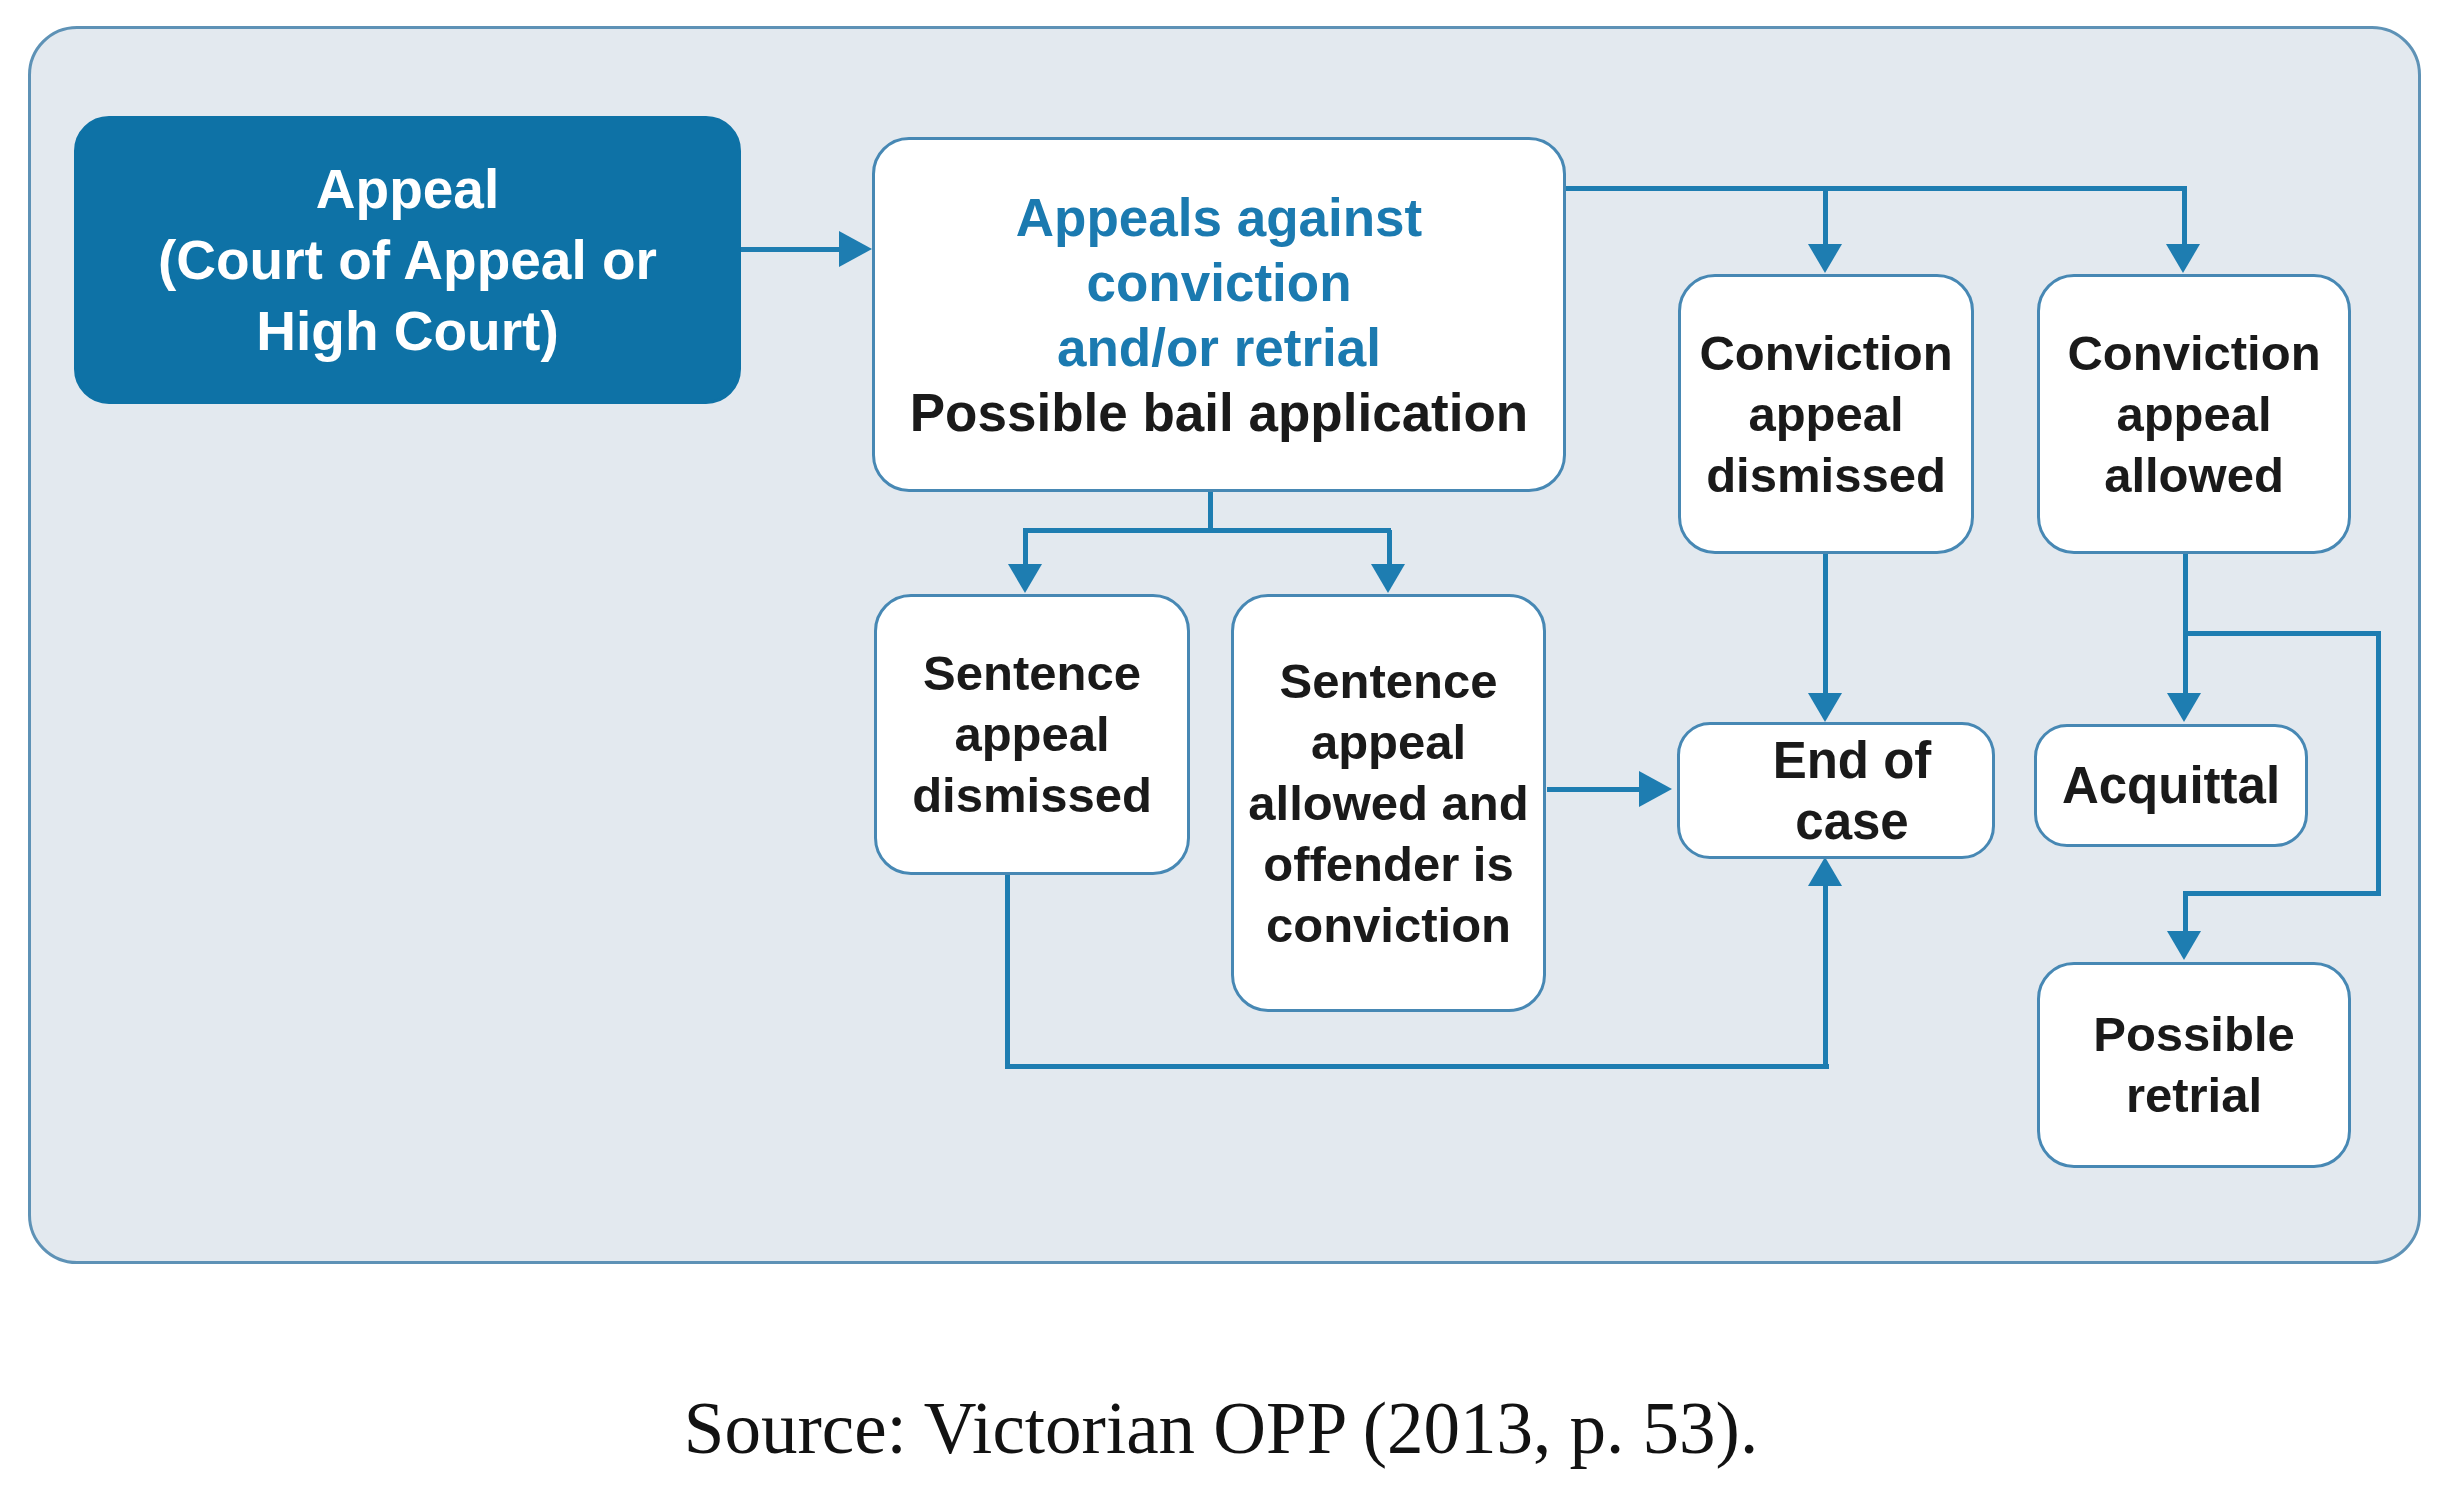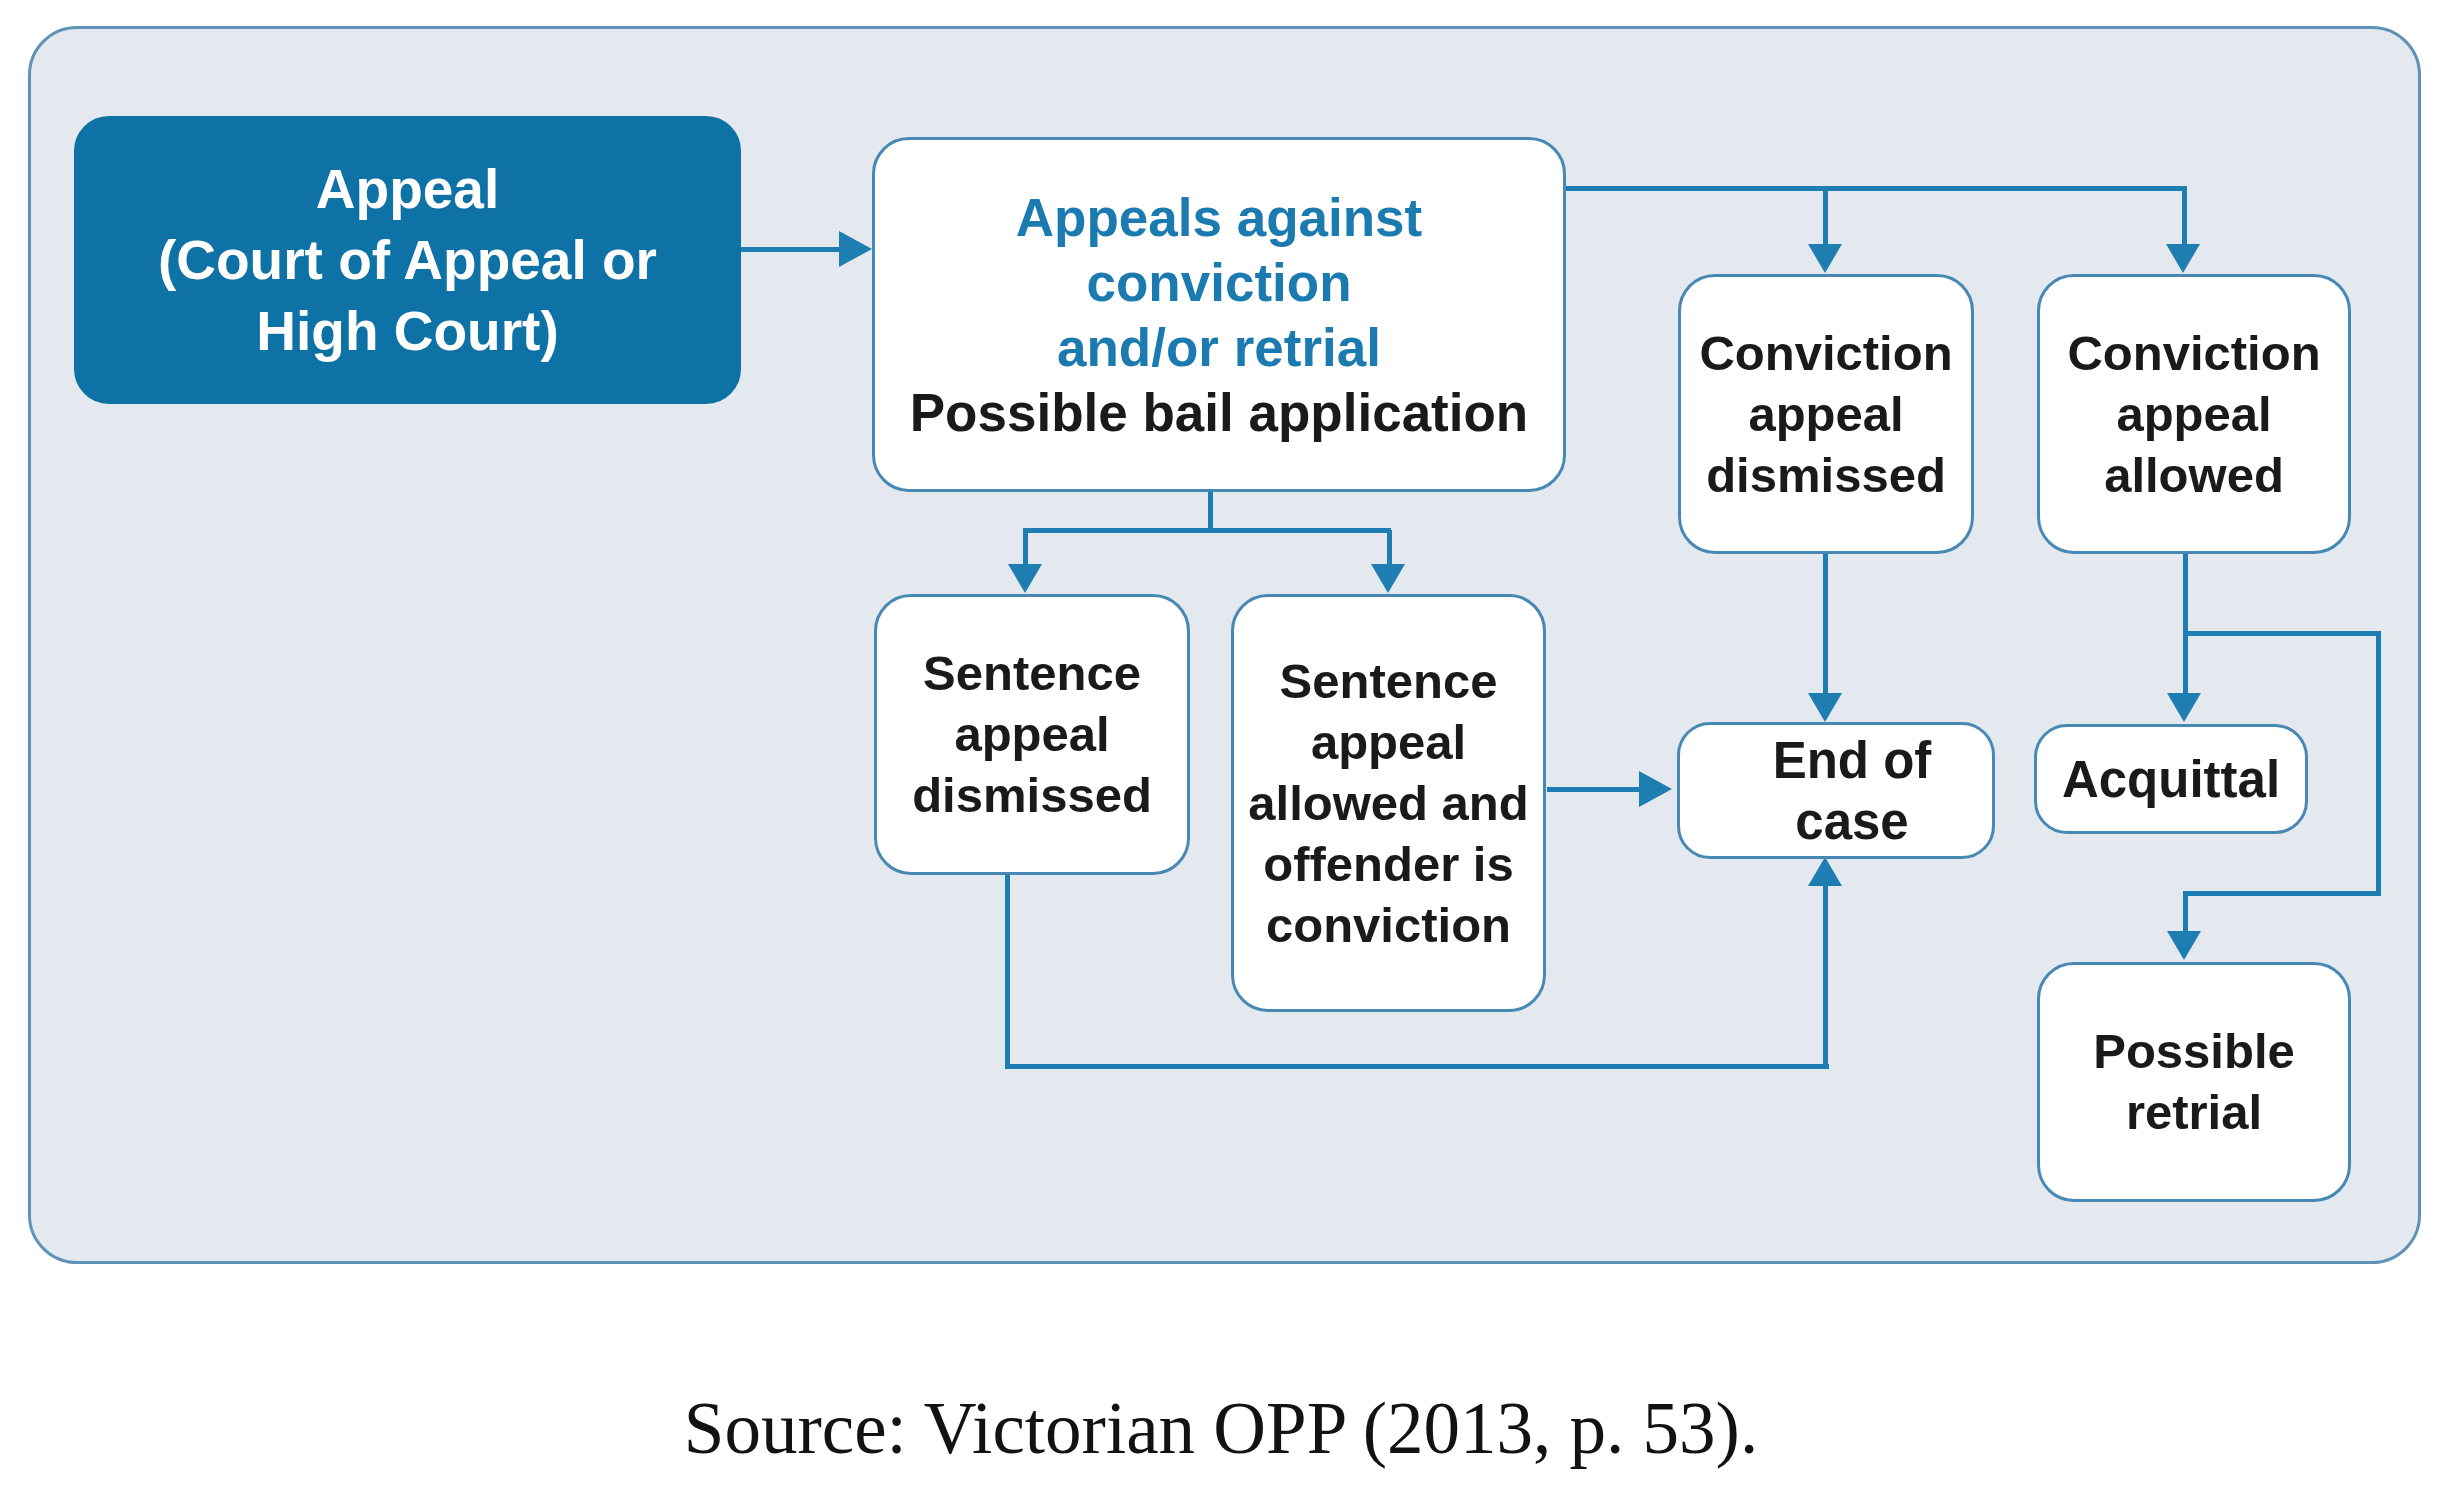"Acquittal" div.node { height: 110px -> 123px }
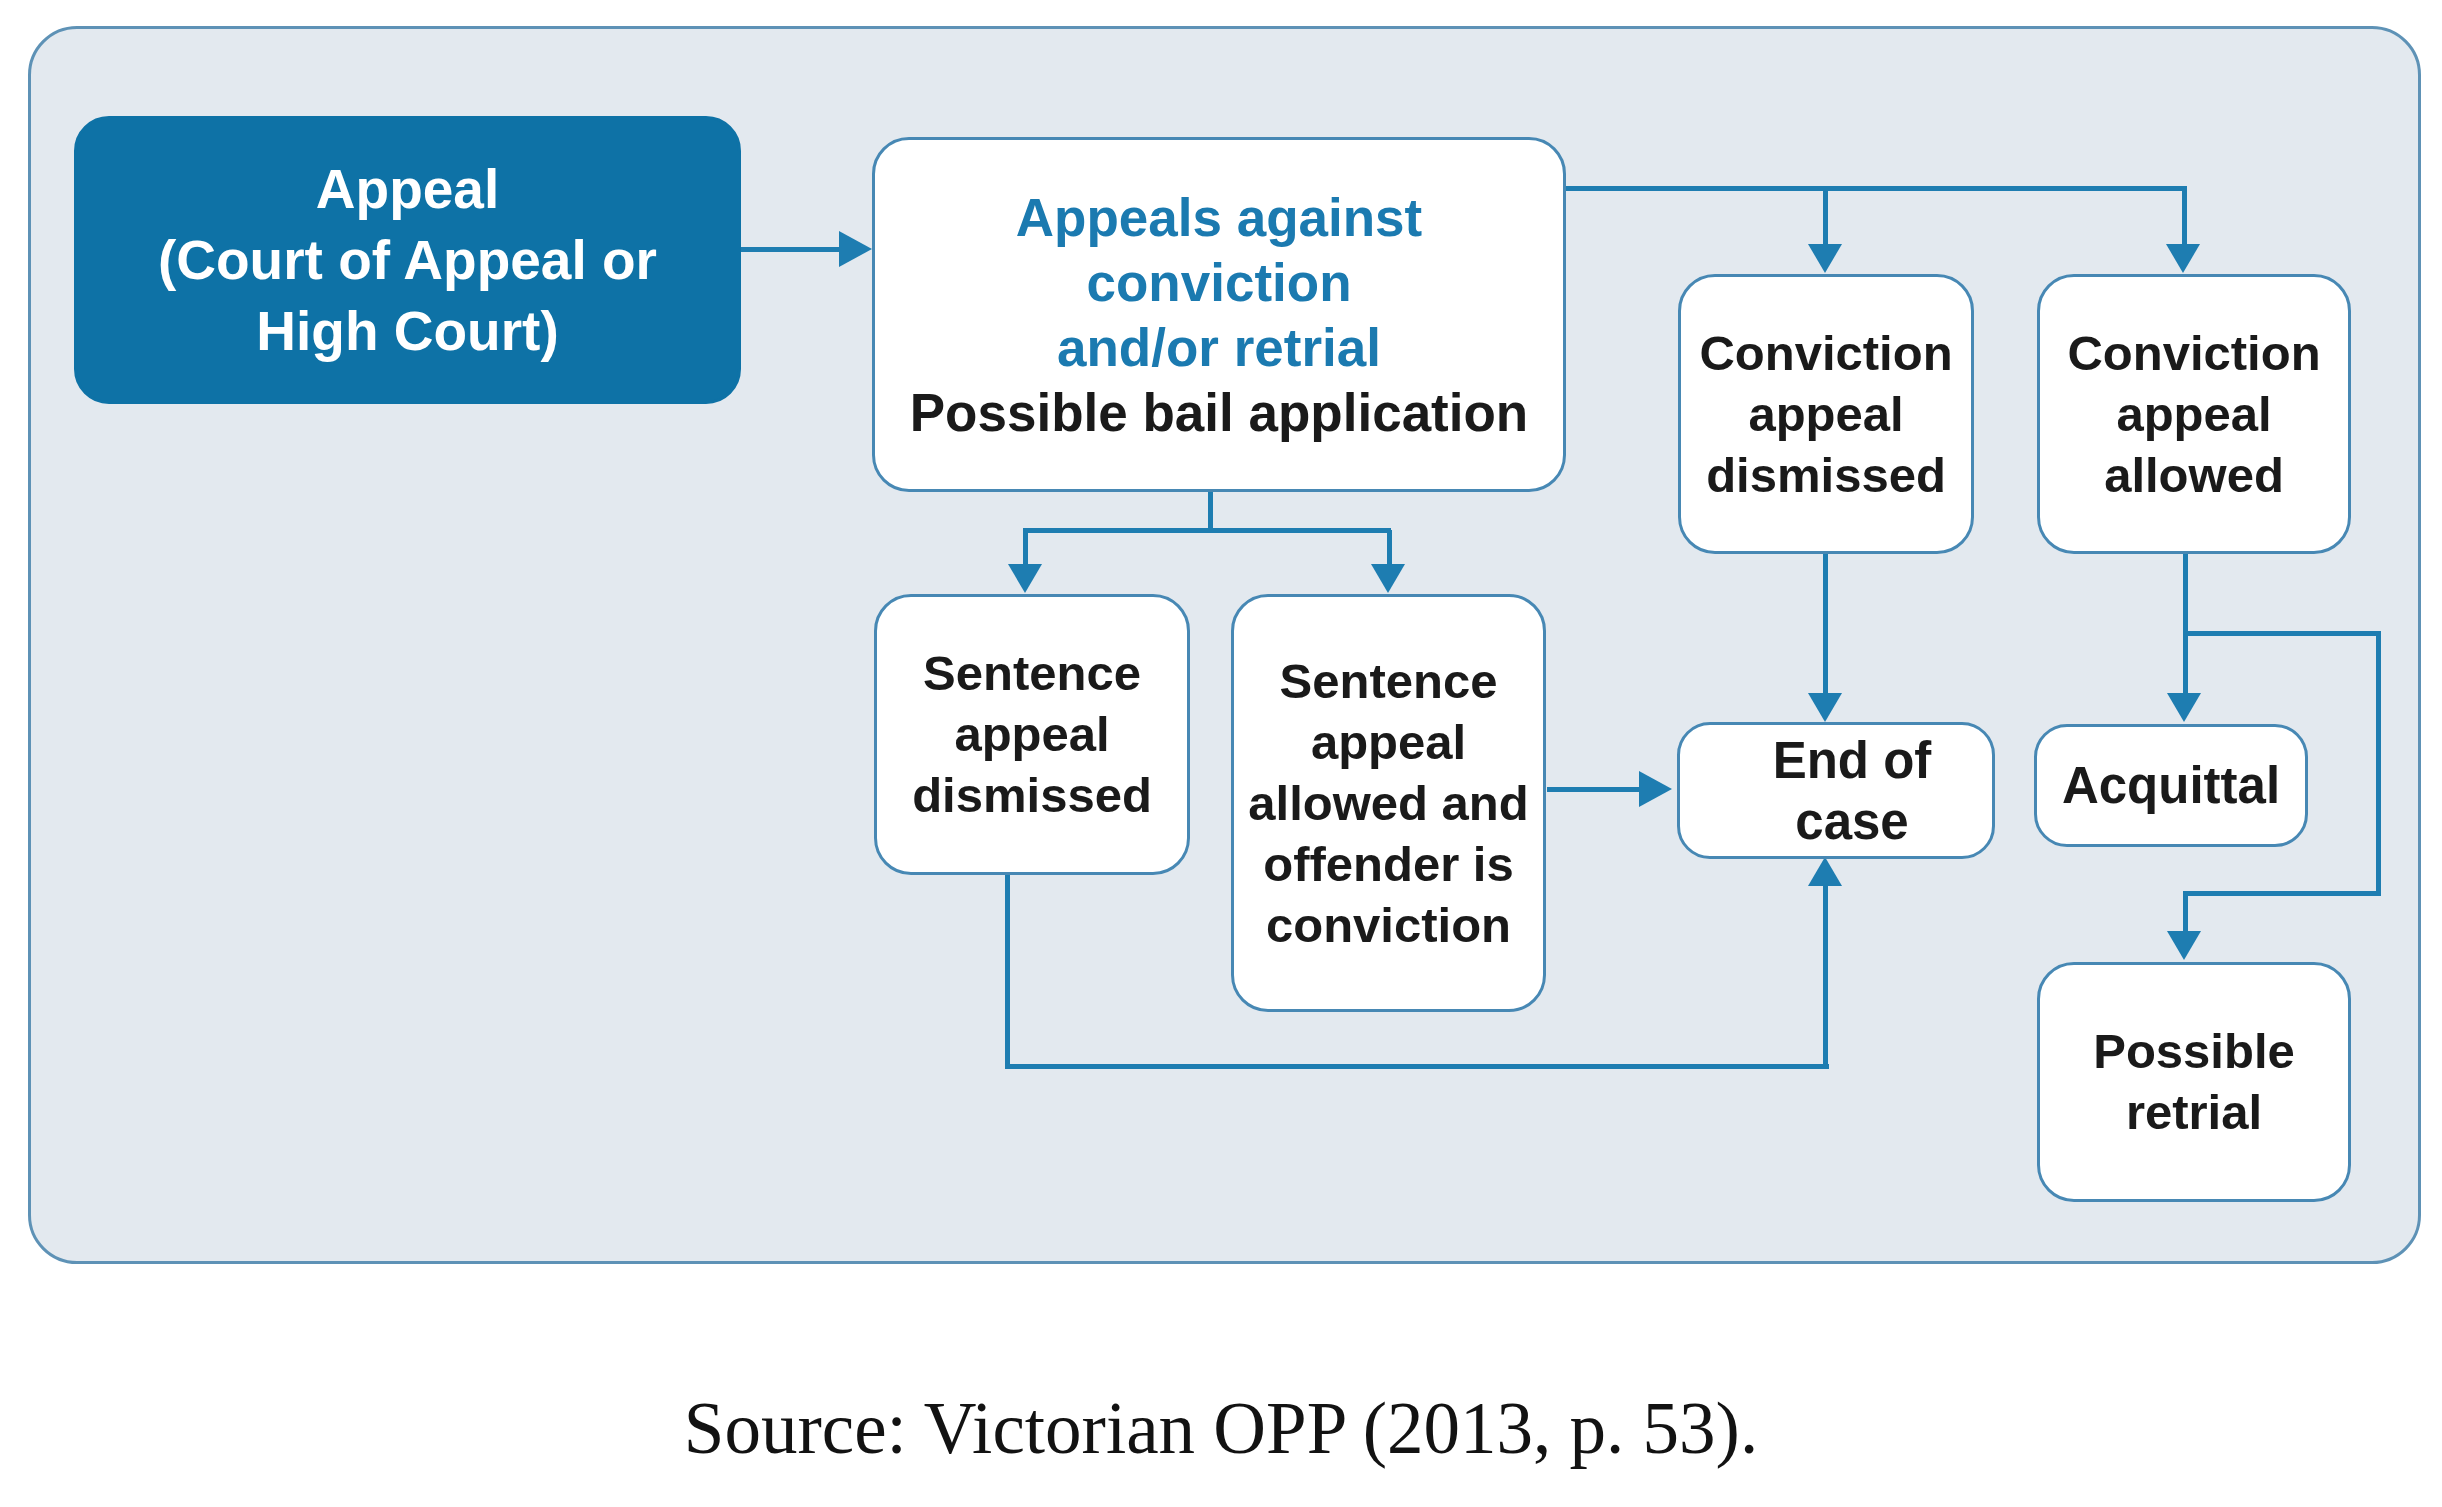"Possible" div.node { height: 240px -> 206px }
